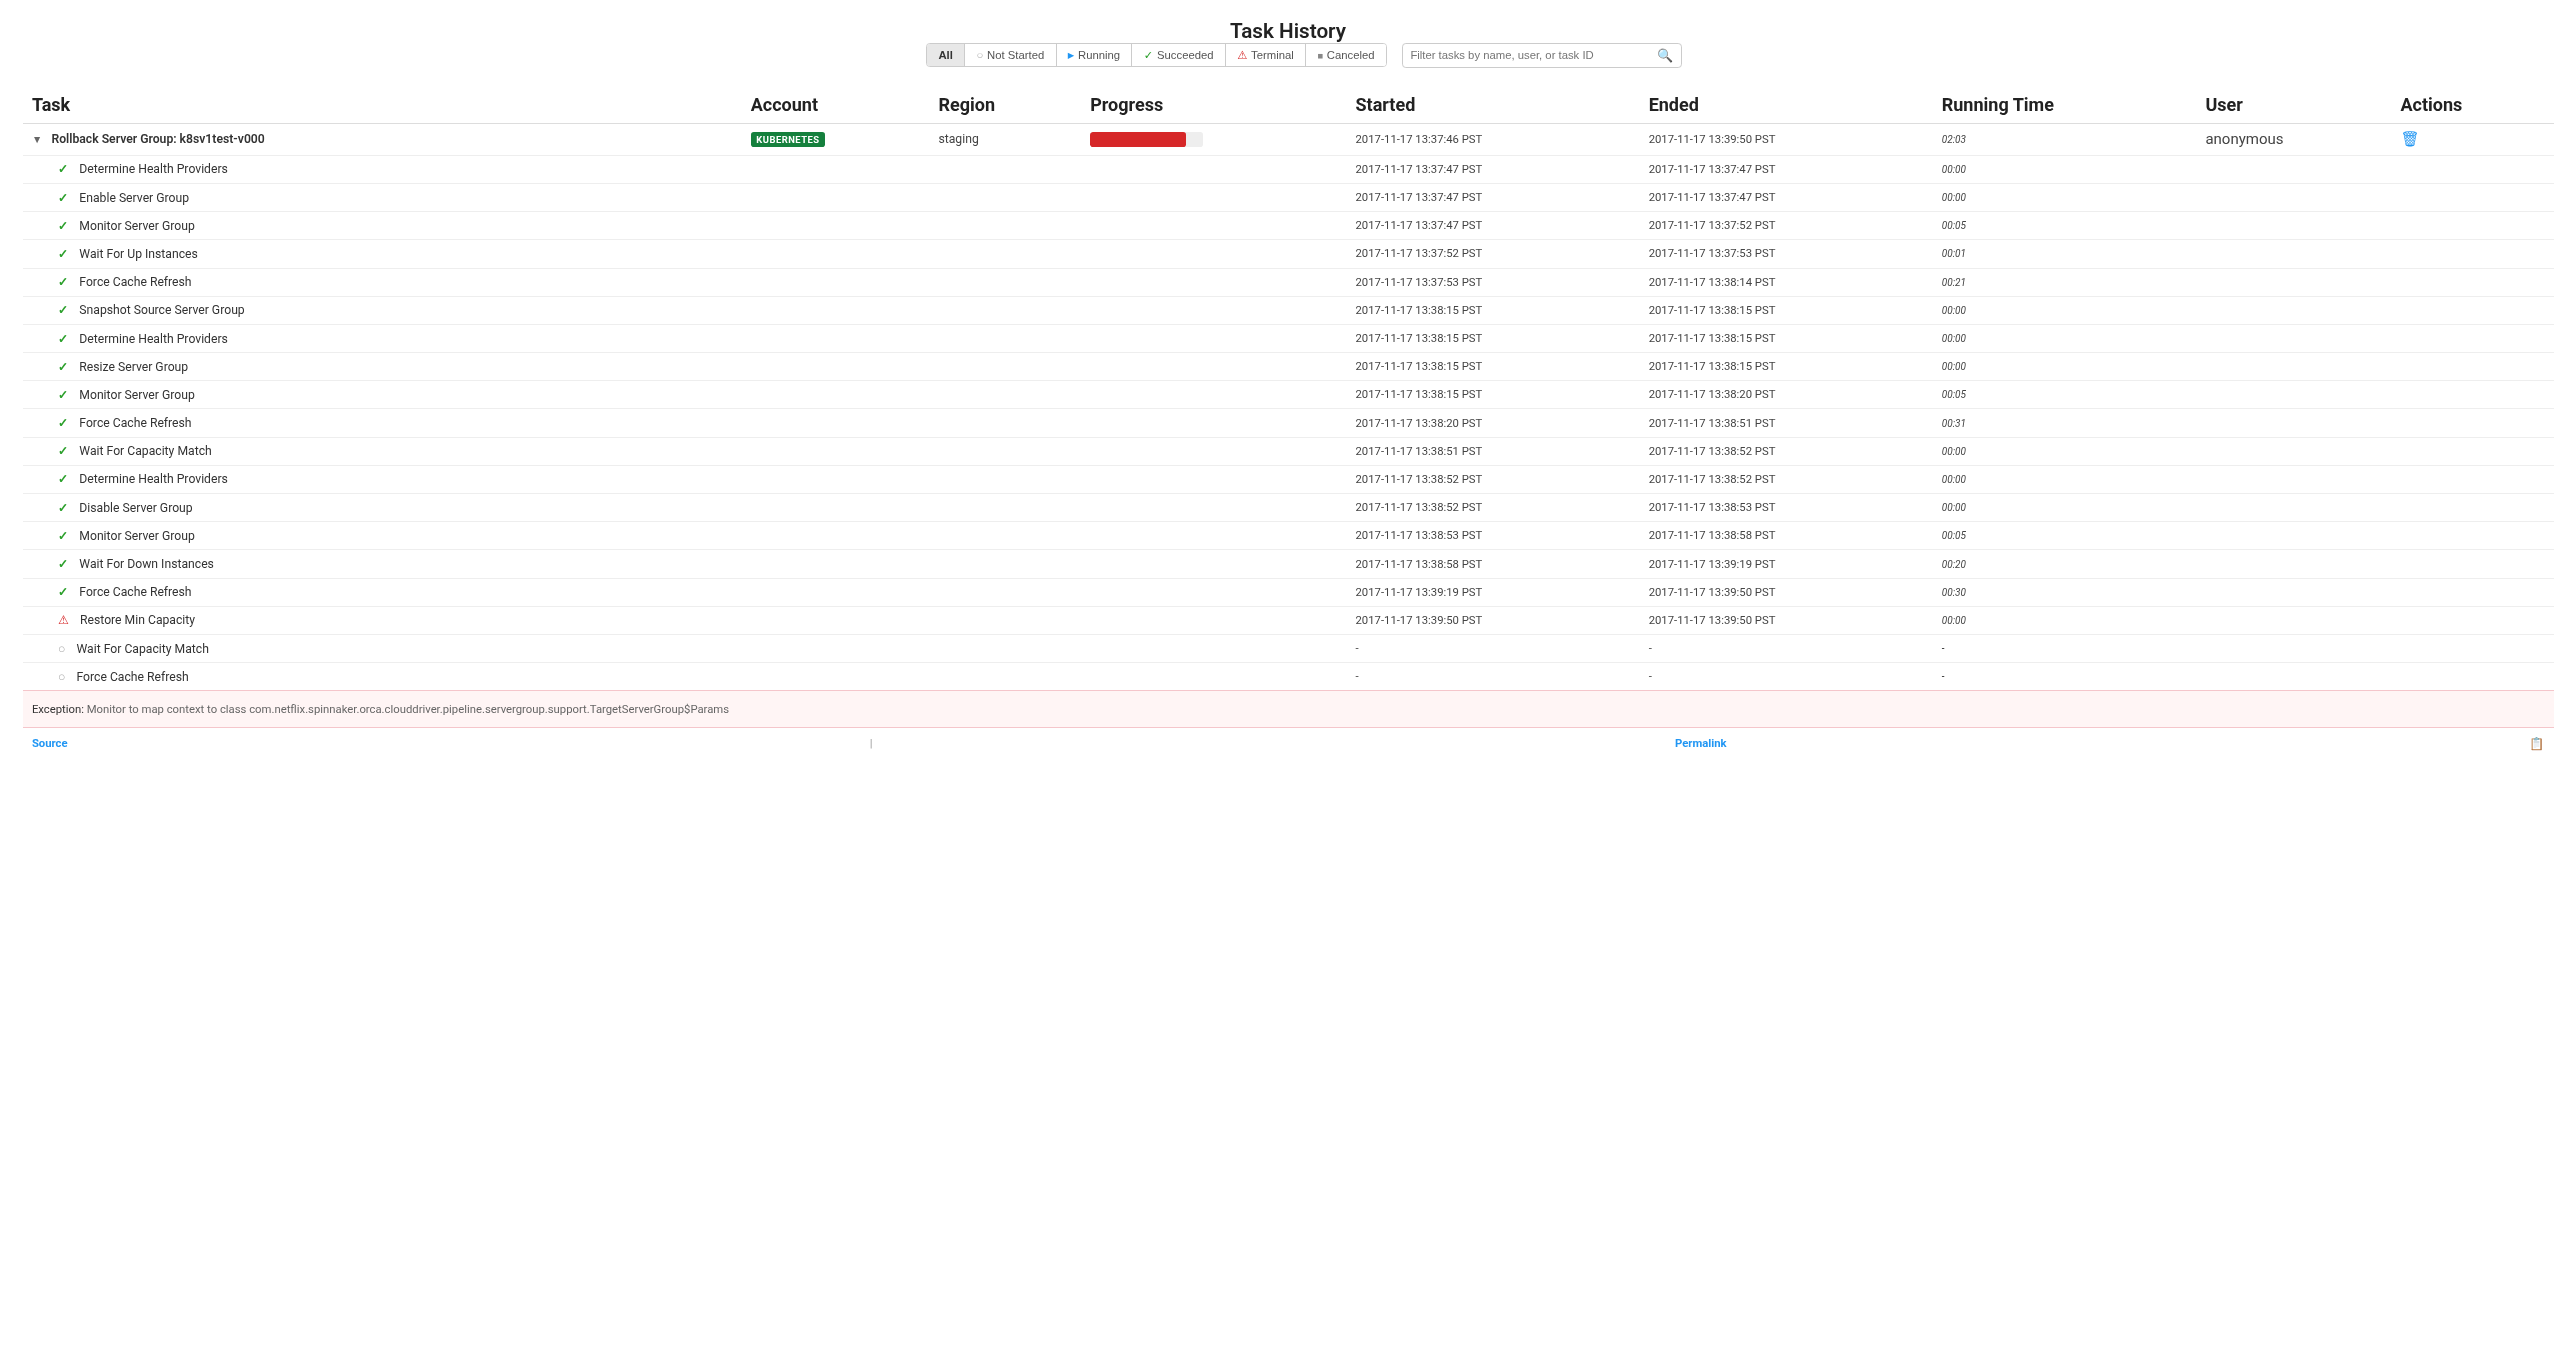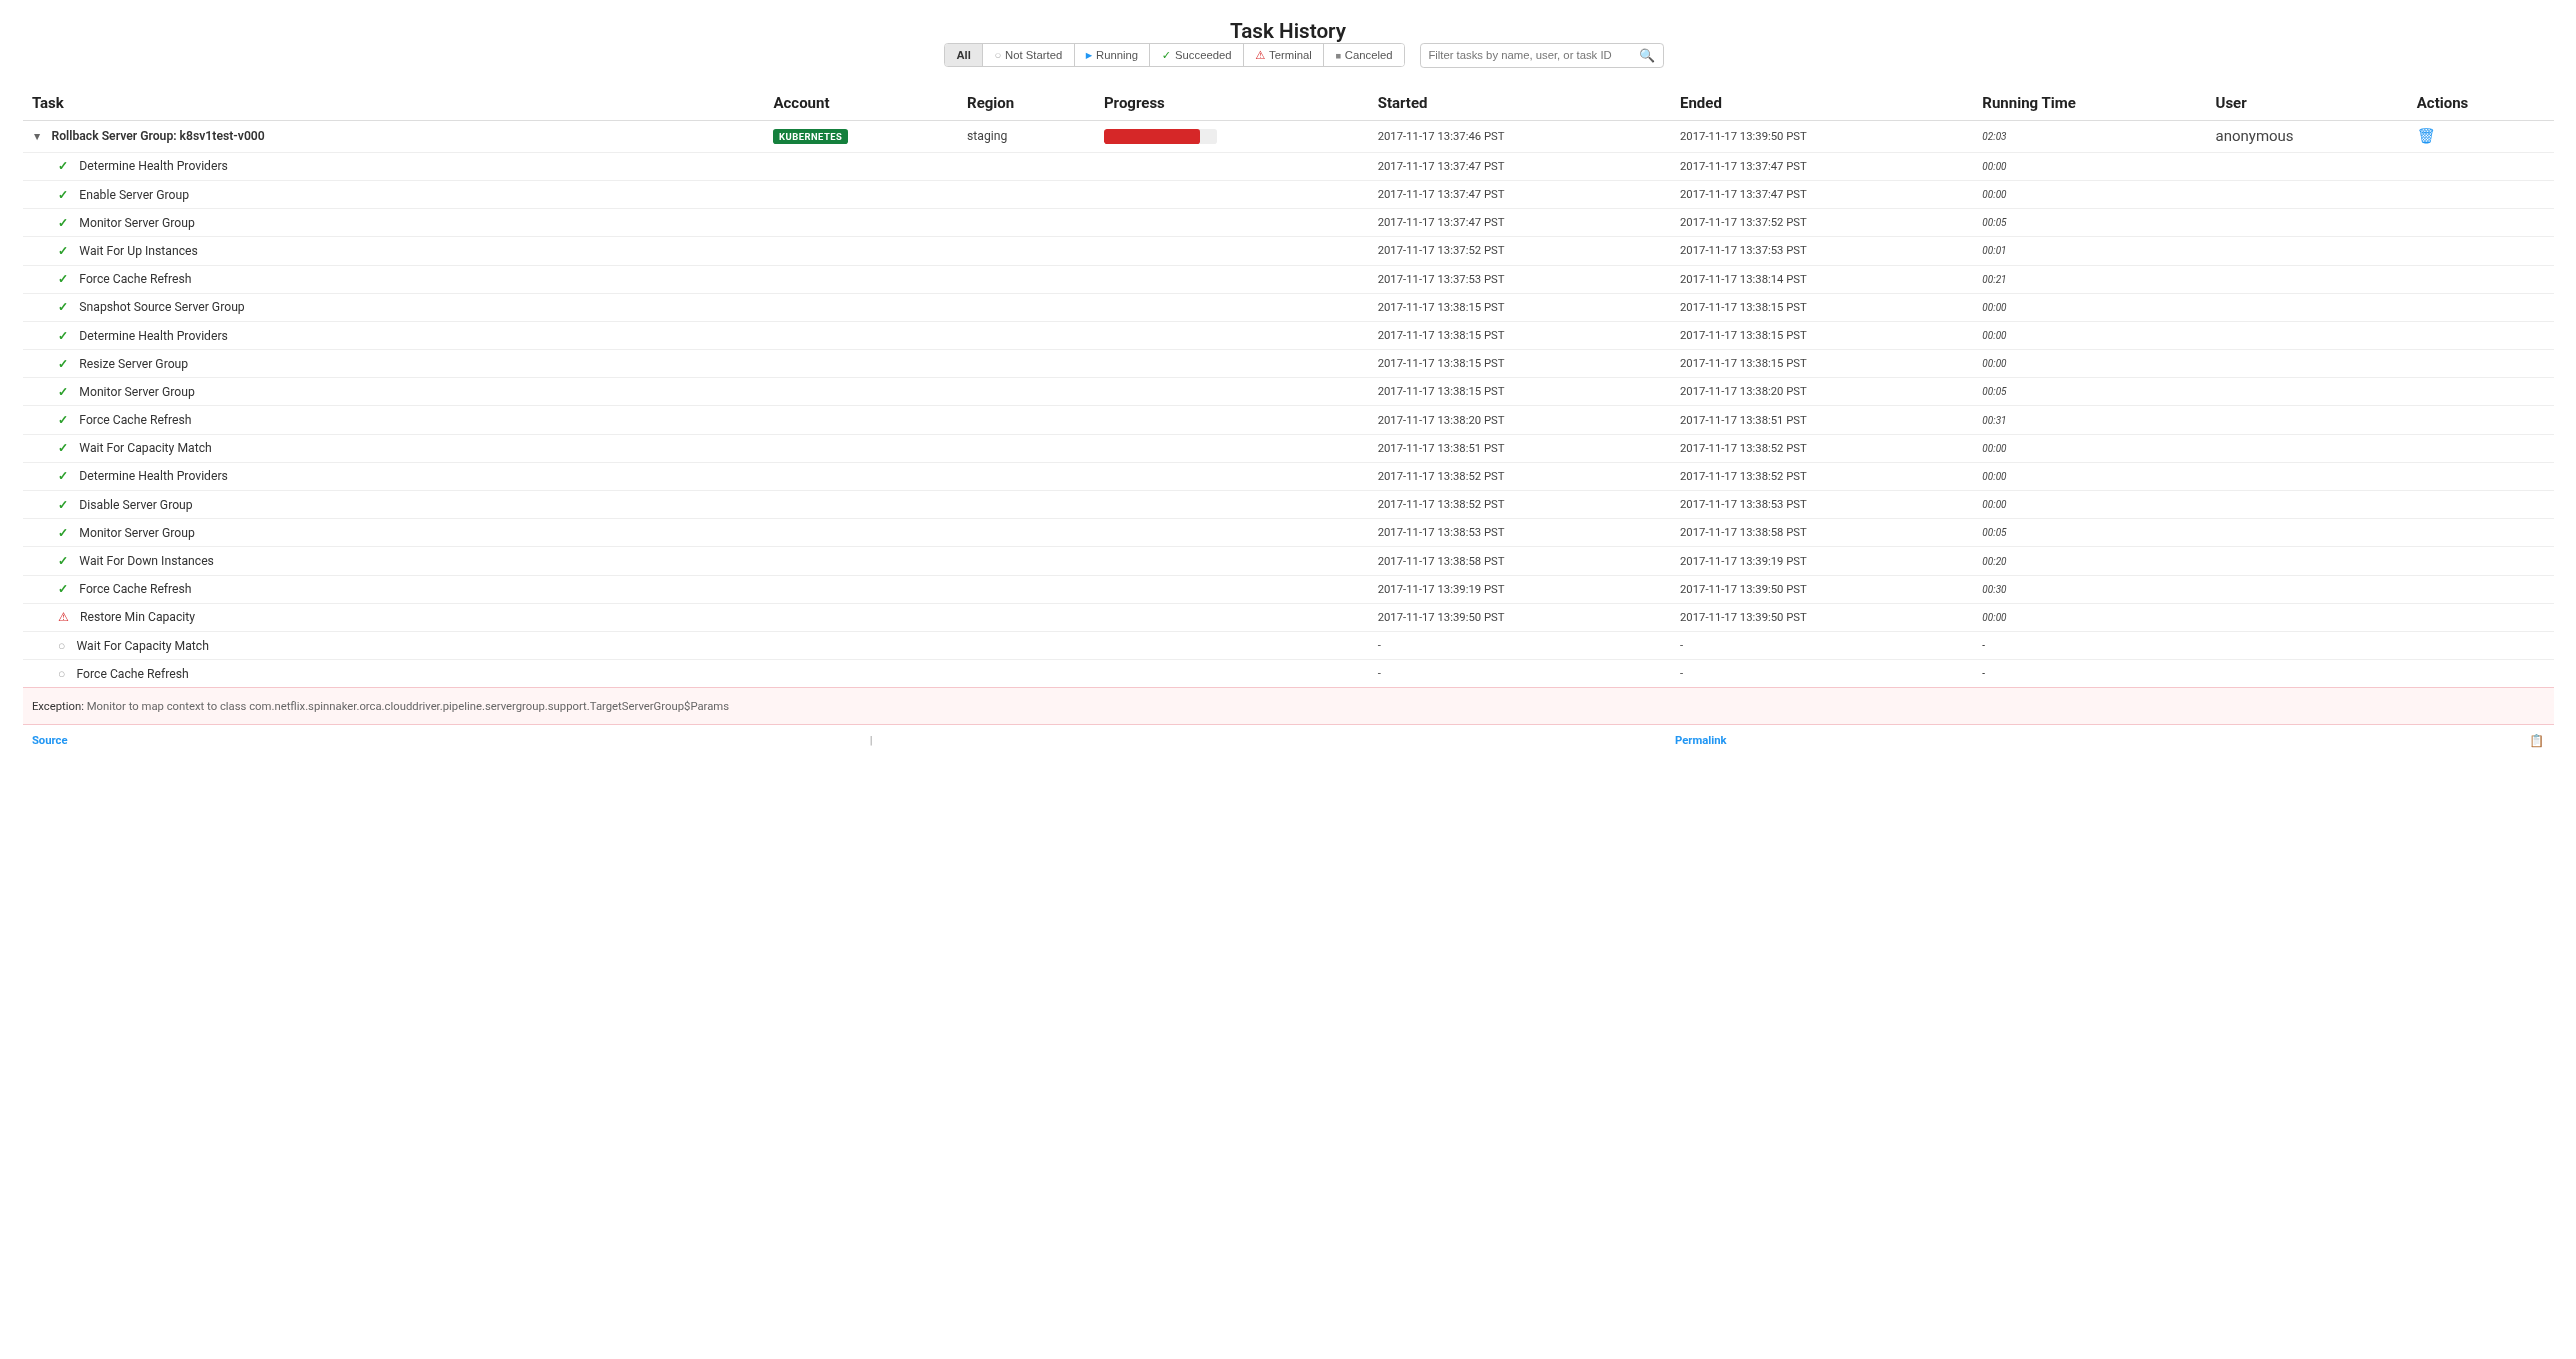"Filter tasks by name, user," .search-container { width: 244px -> 280px }
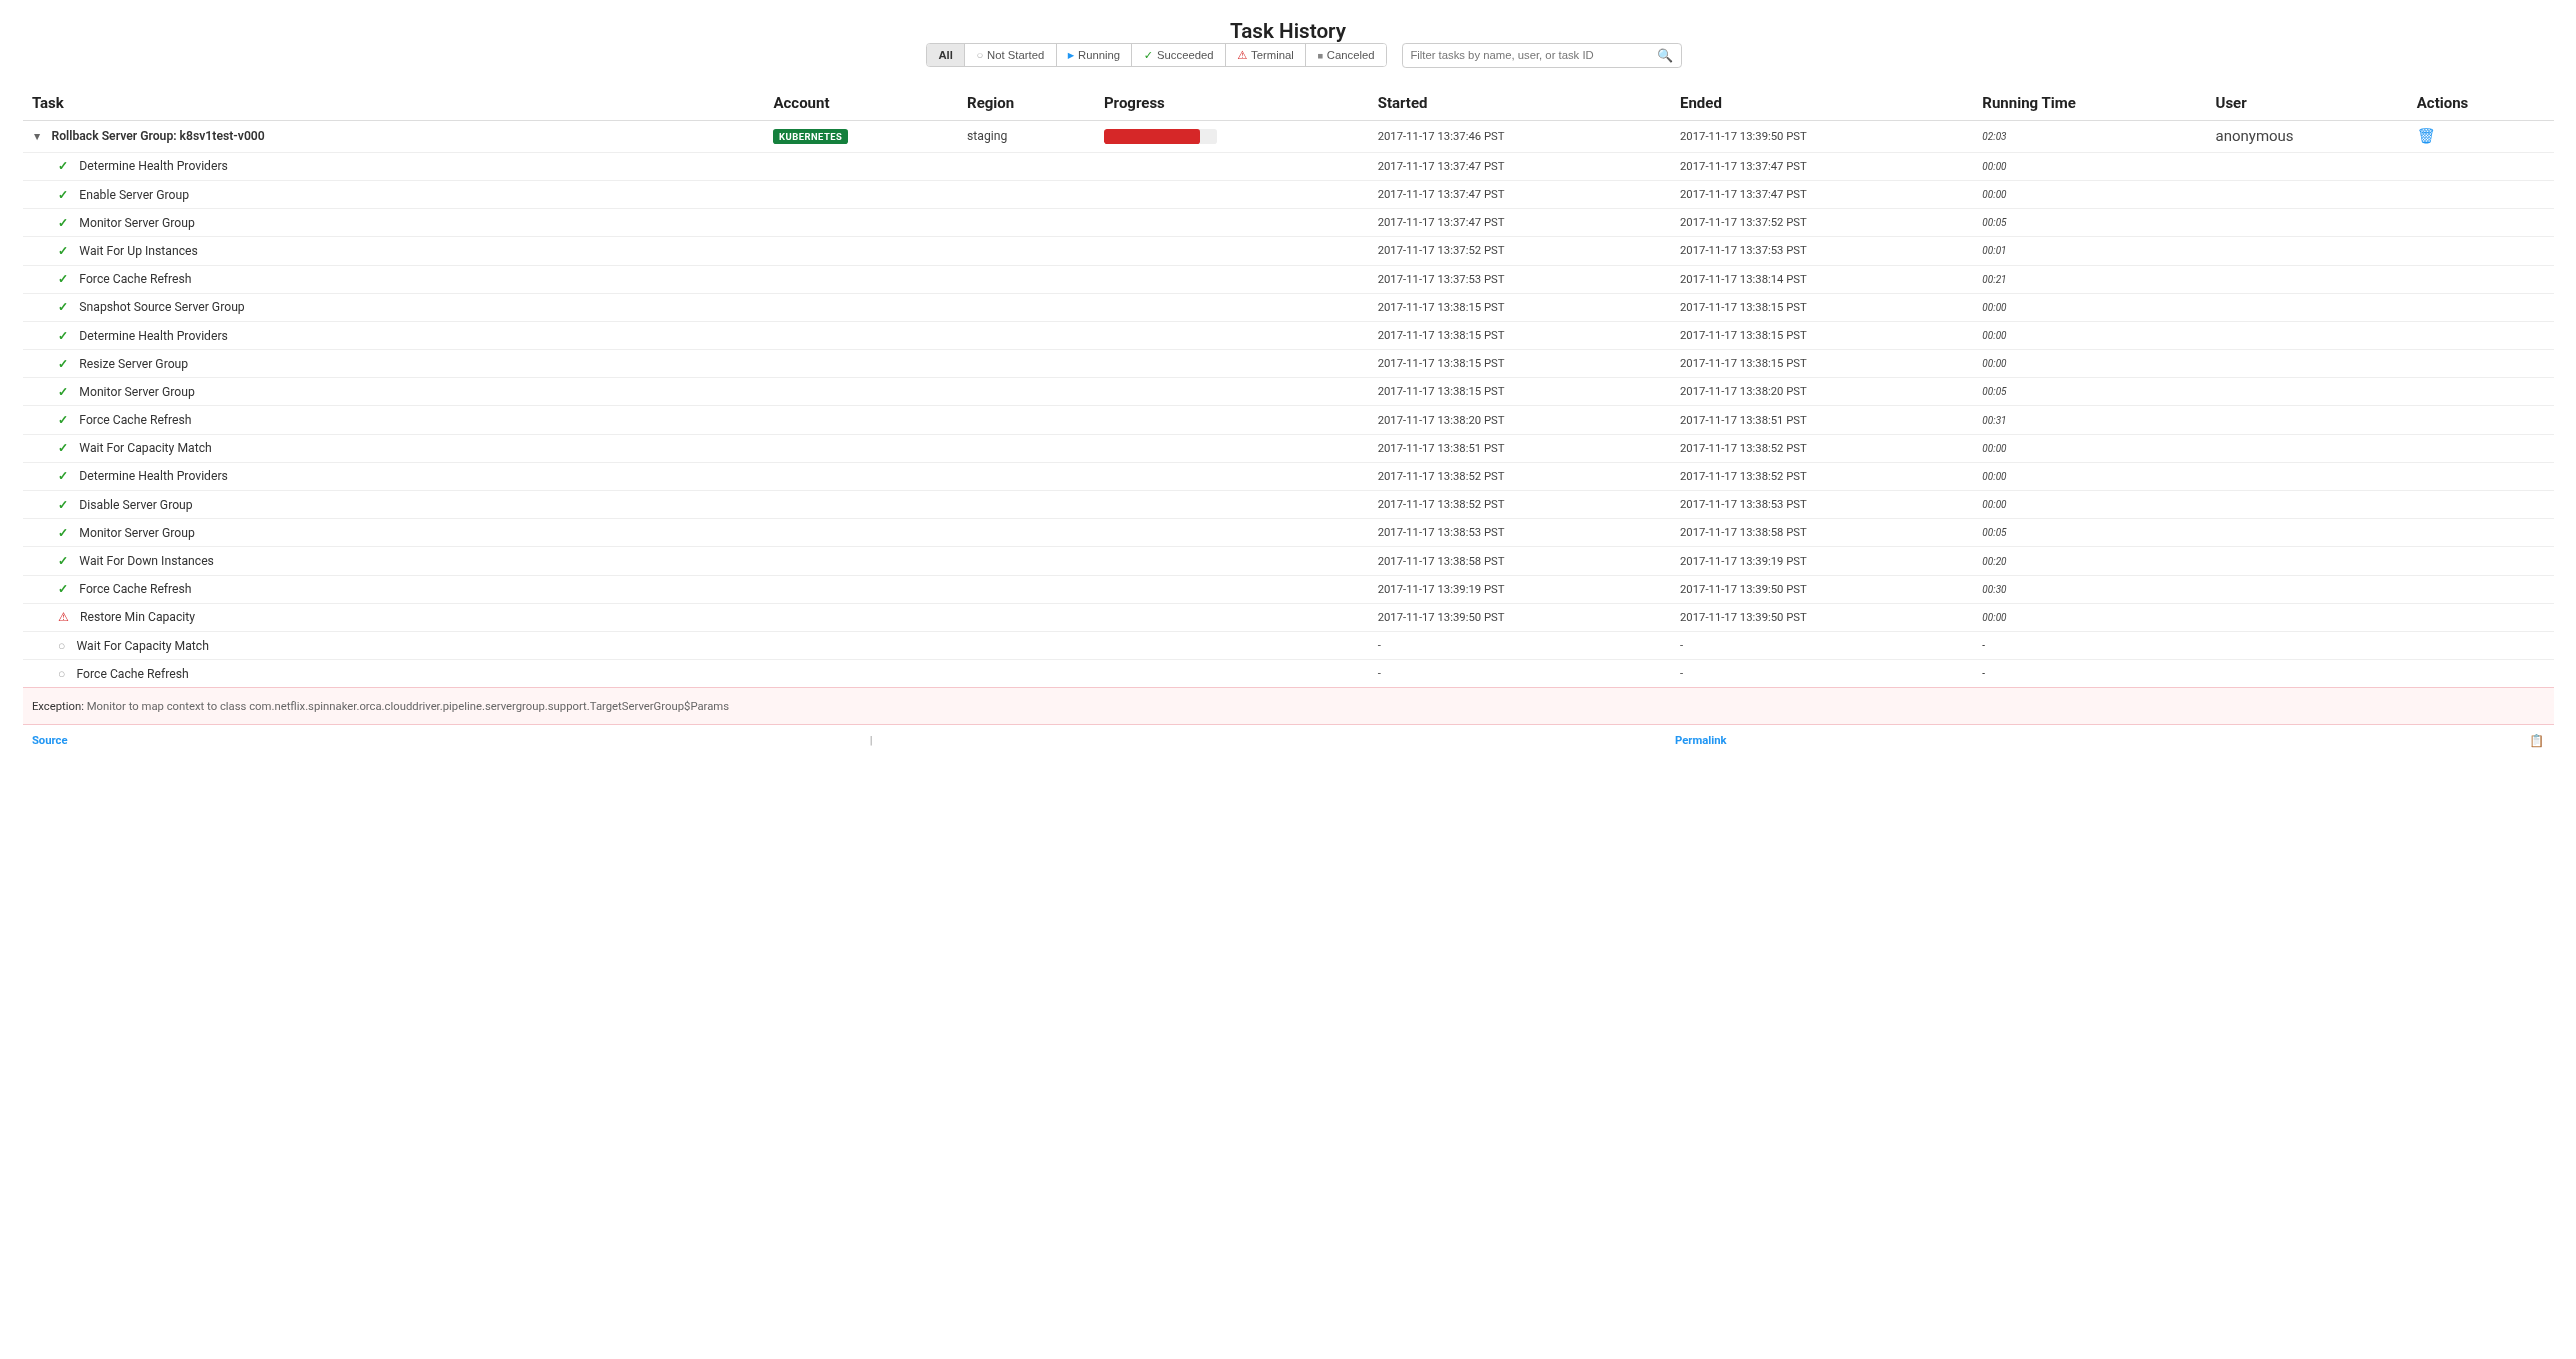"Task" thead th { font-size: 15px -> 18px }
